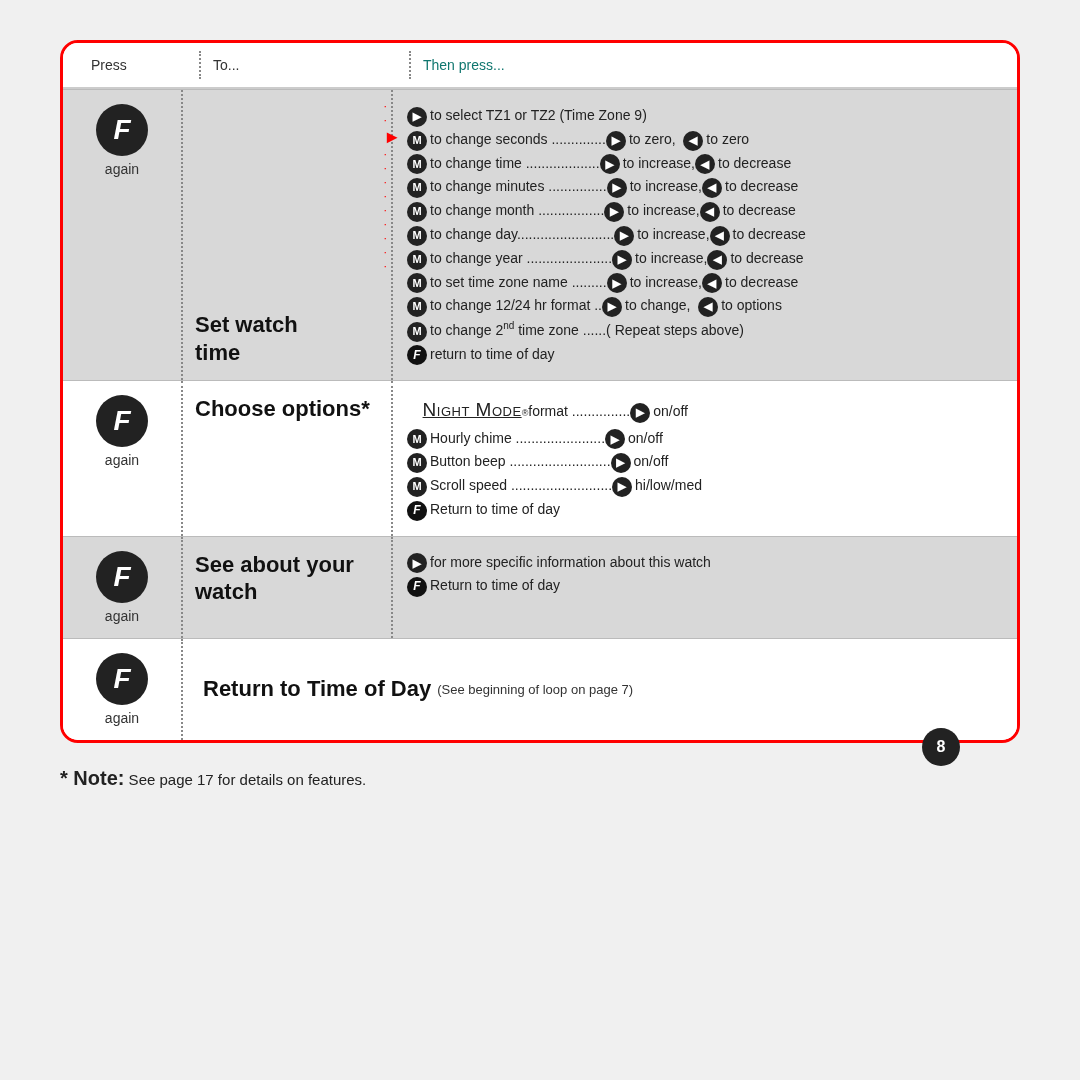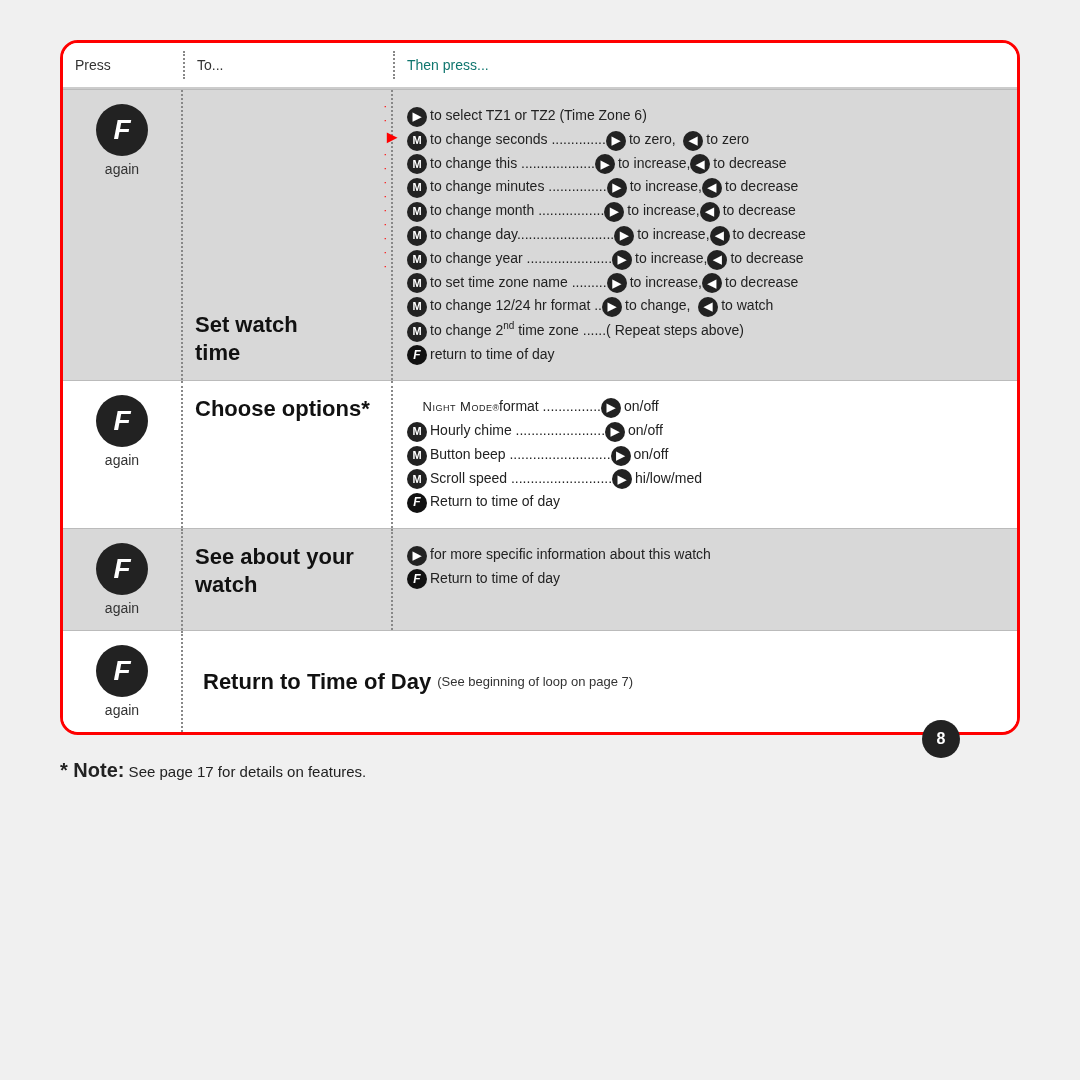"Press" .header-row { padding: 8px 0 -> 8px 16px }
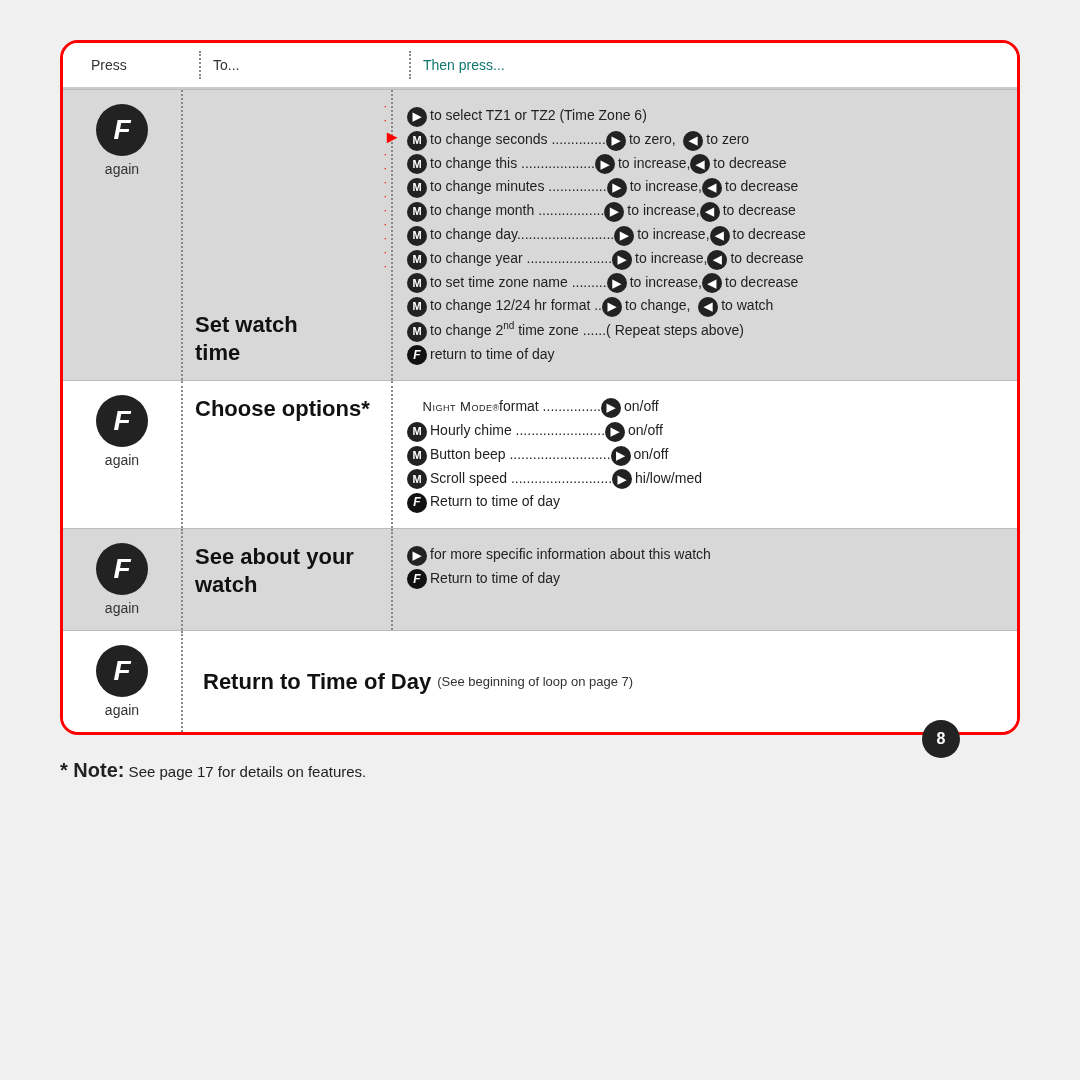"to select TZ1 or TZ2" span { text: 6 -> 9 }
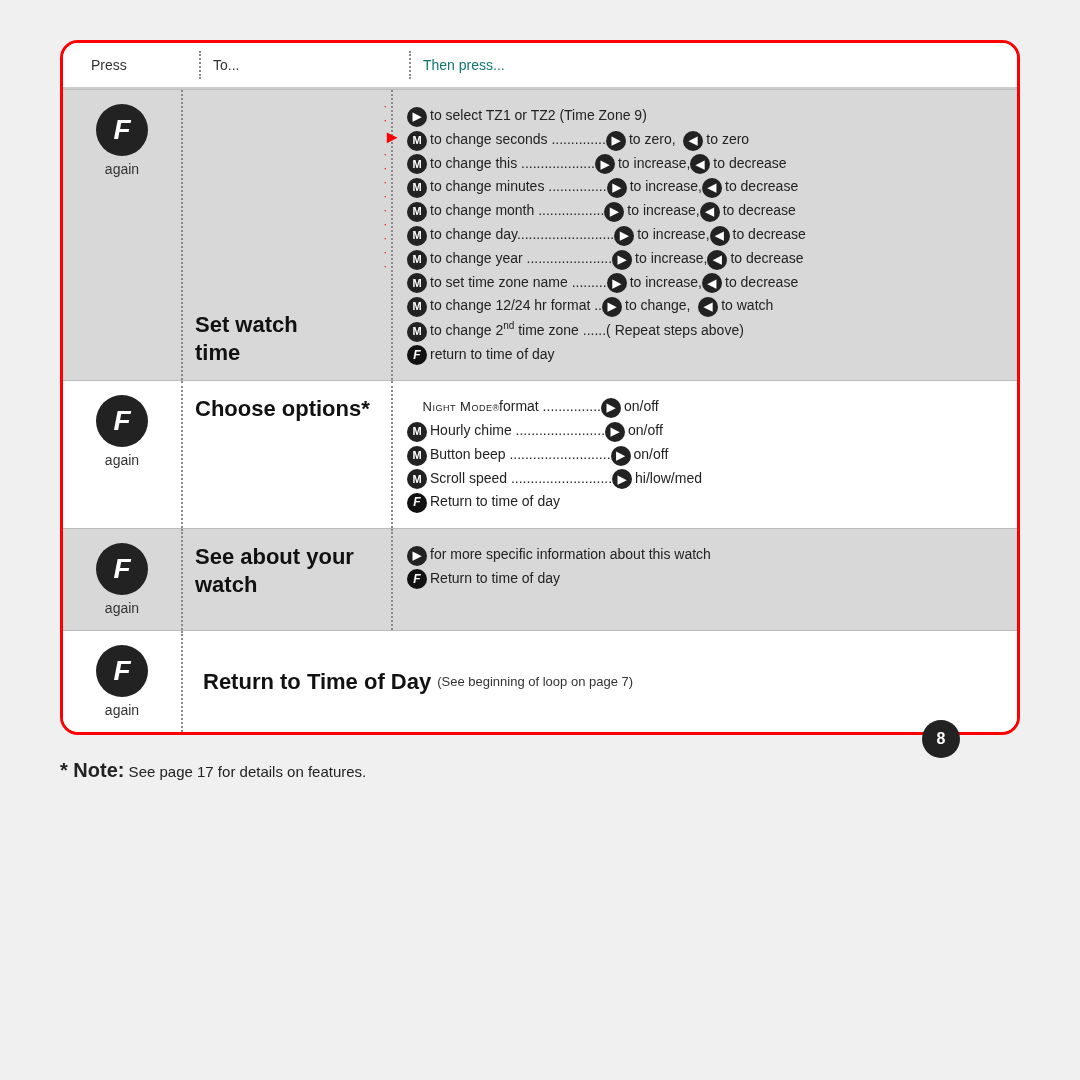"to change this ..................." span { text: this -> time }
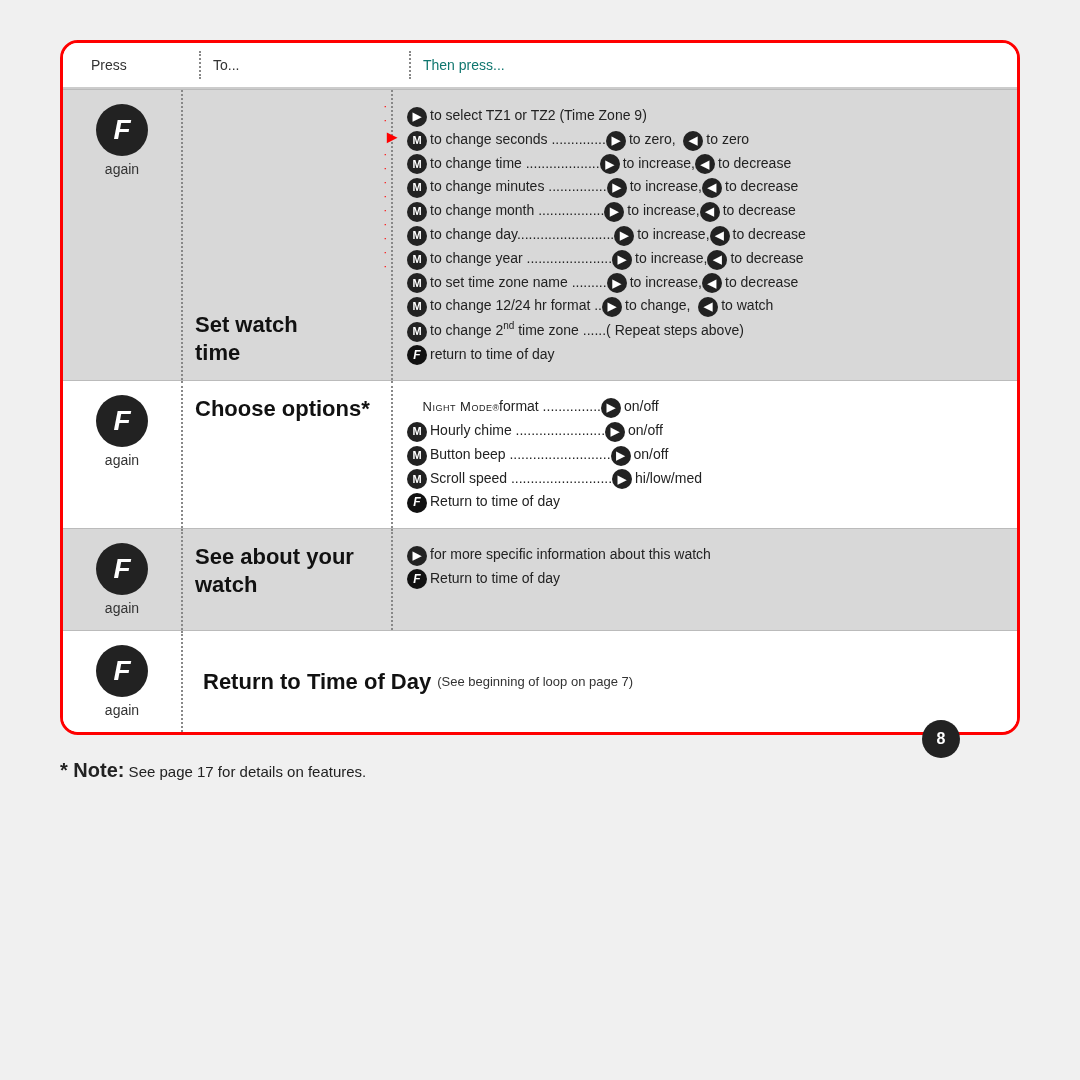"to watch" span { text: watch -> options }
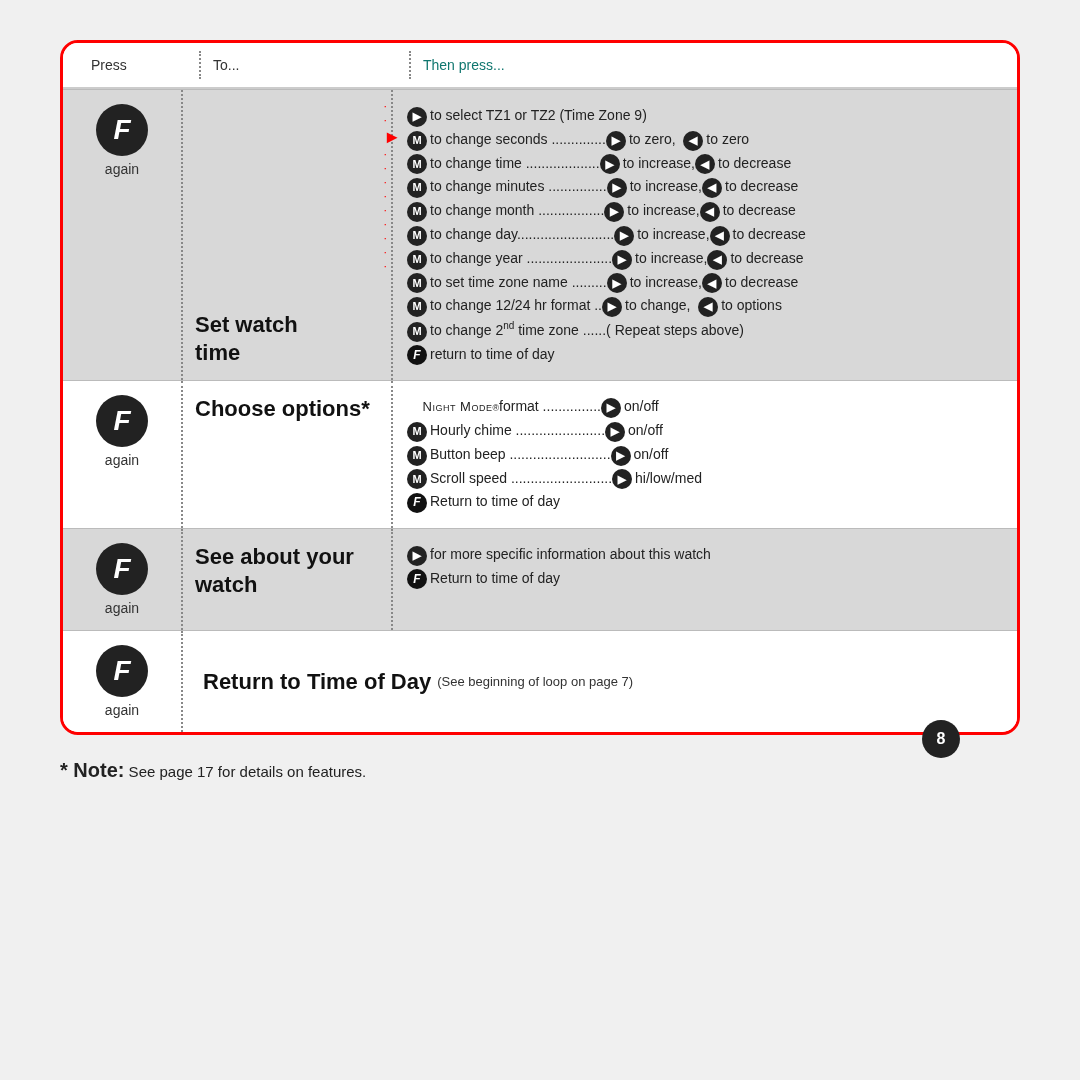"Night Mode" .night-mode-text { font-size: 13px -> 19px; text-decoration: none -> underline }
